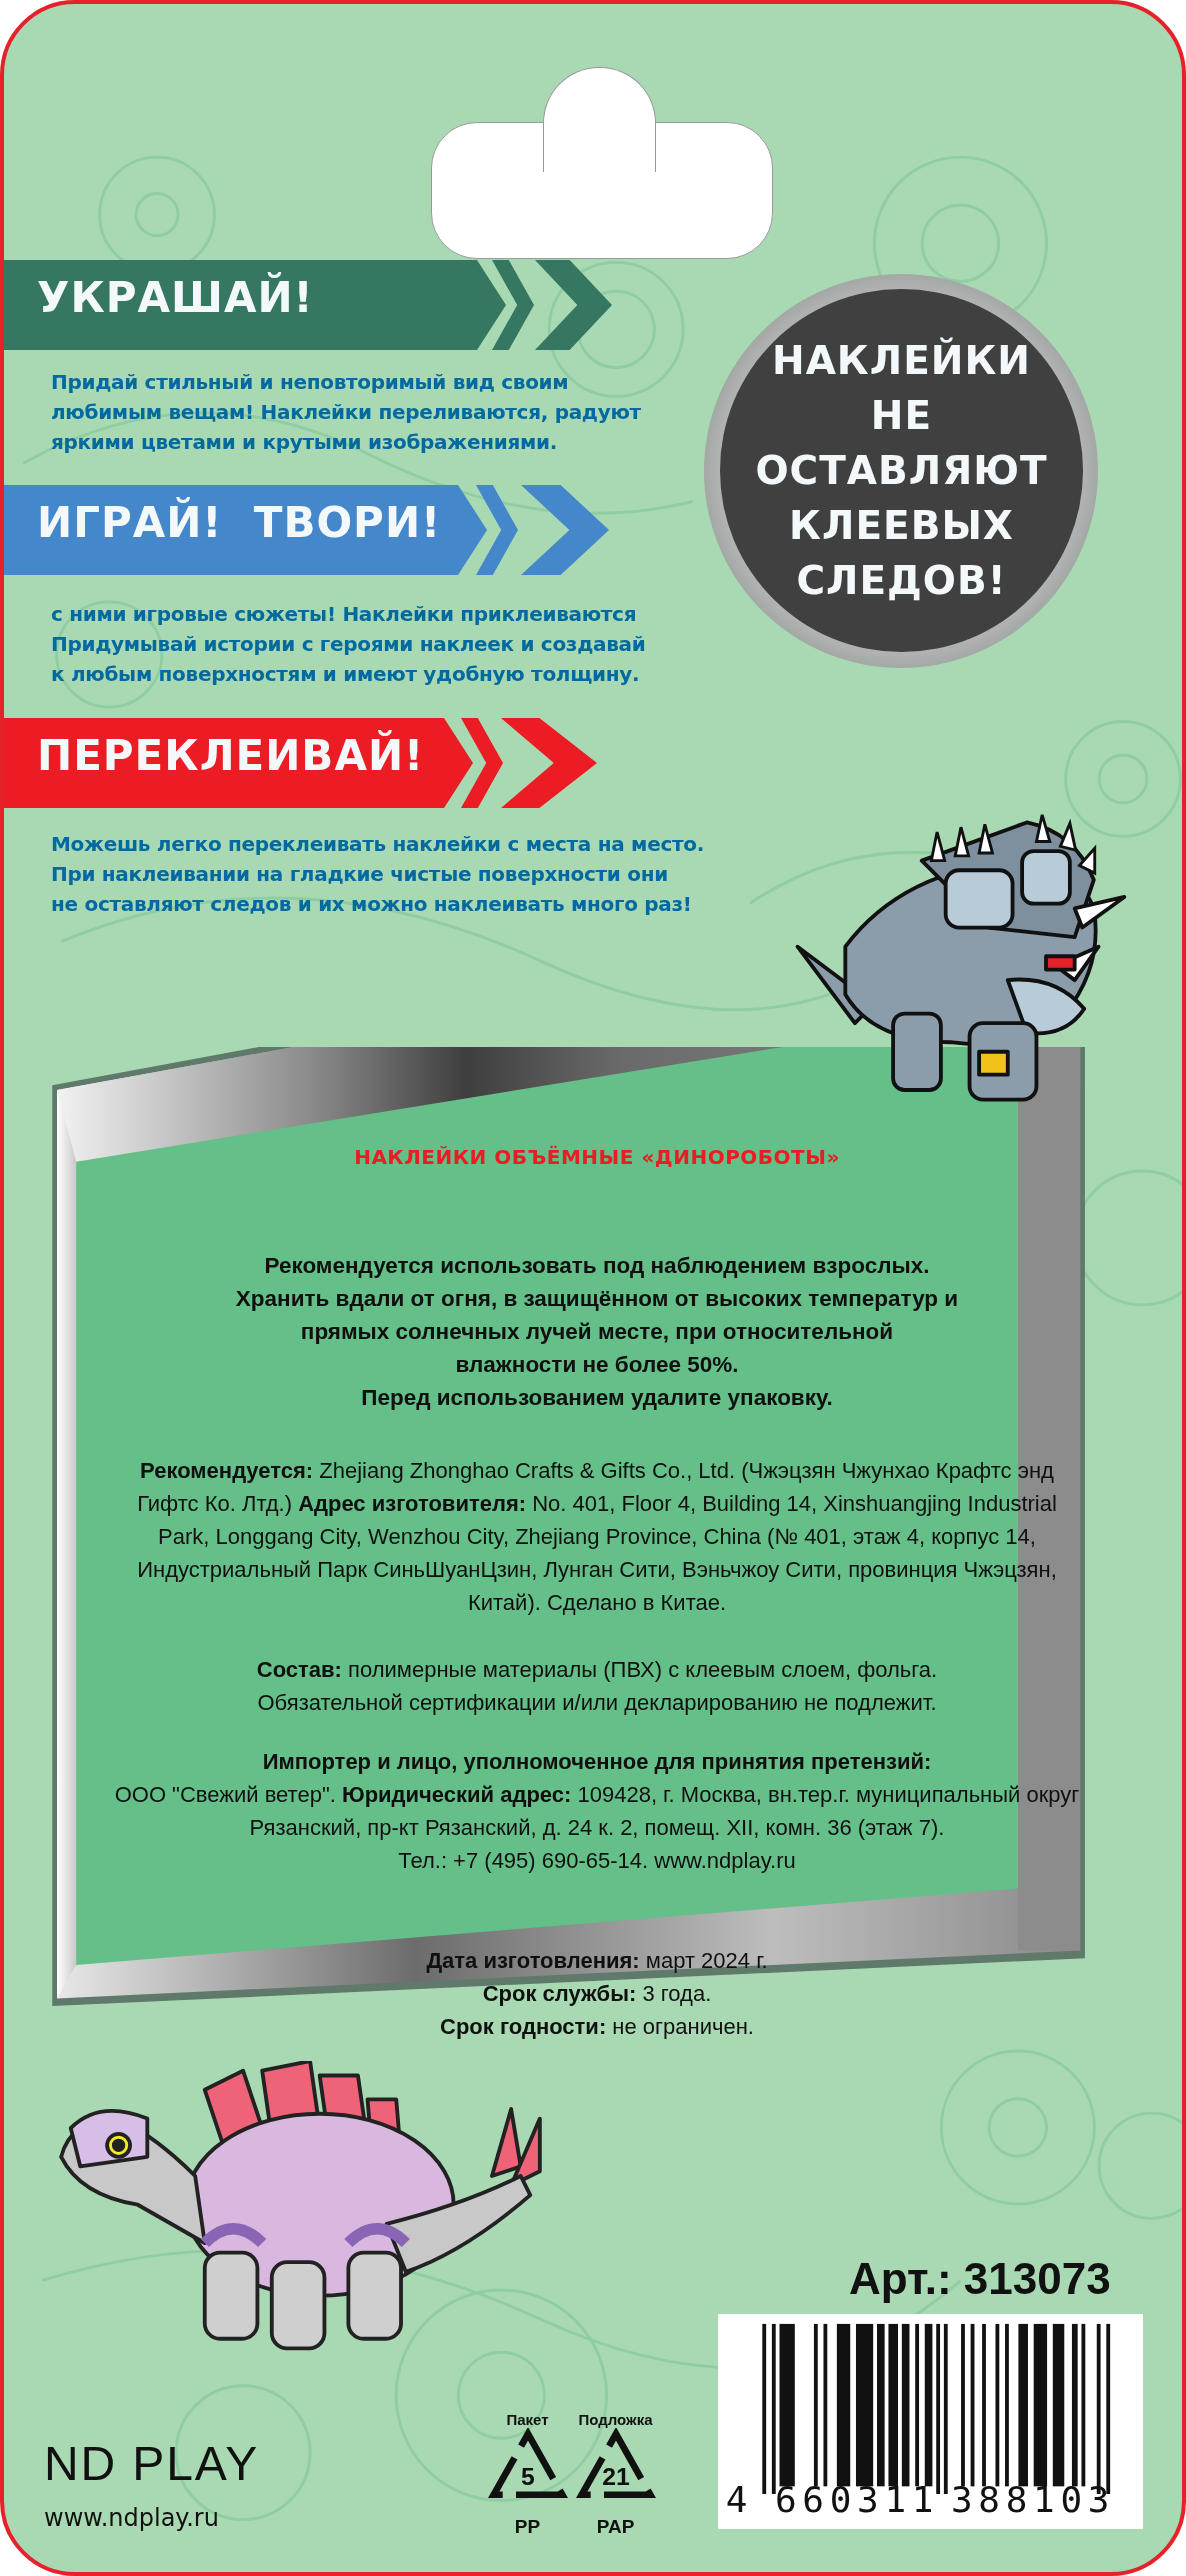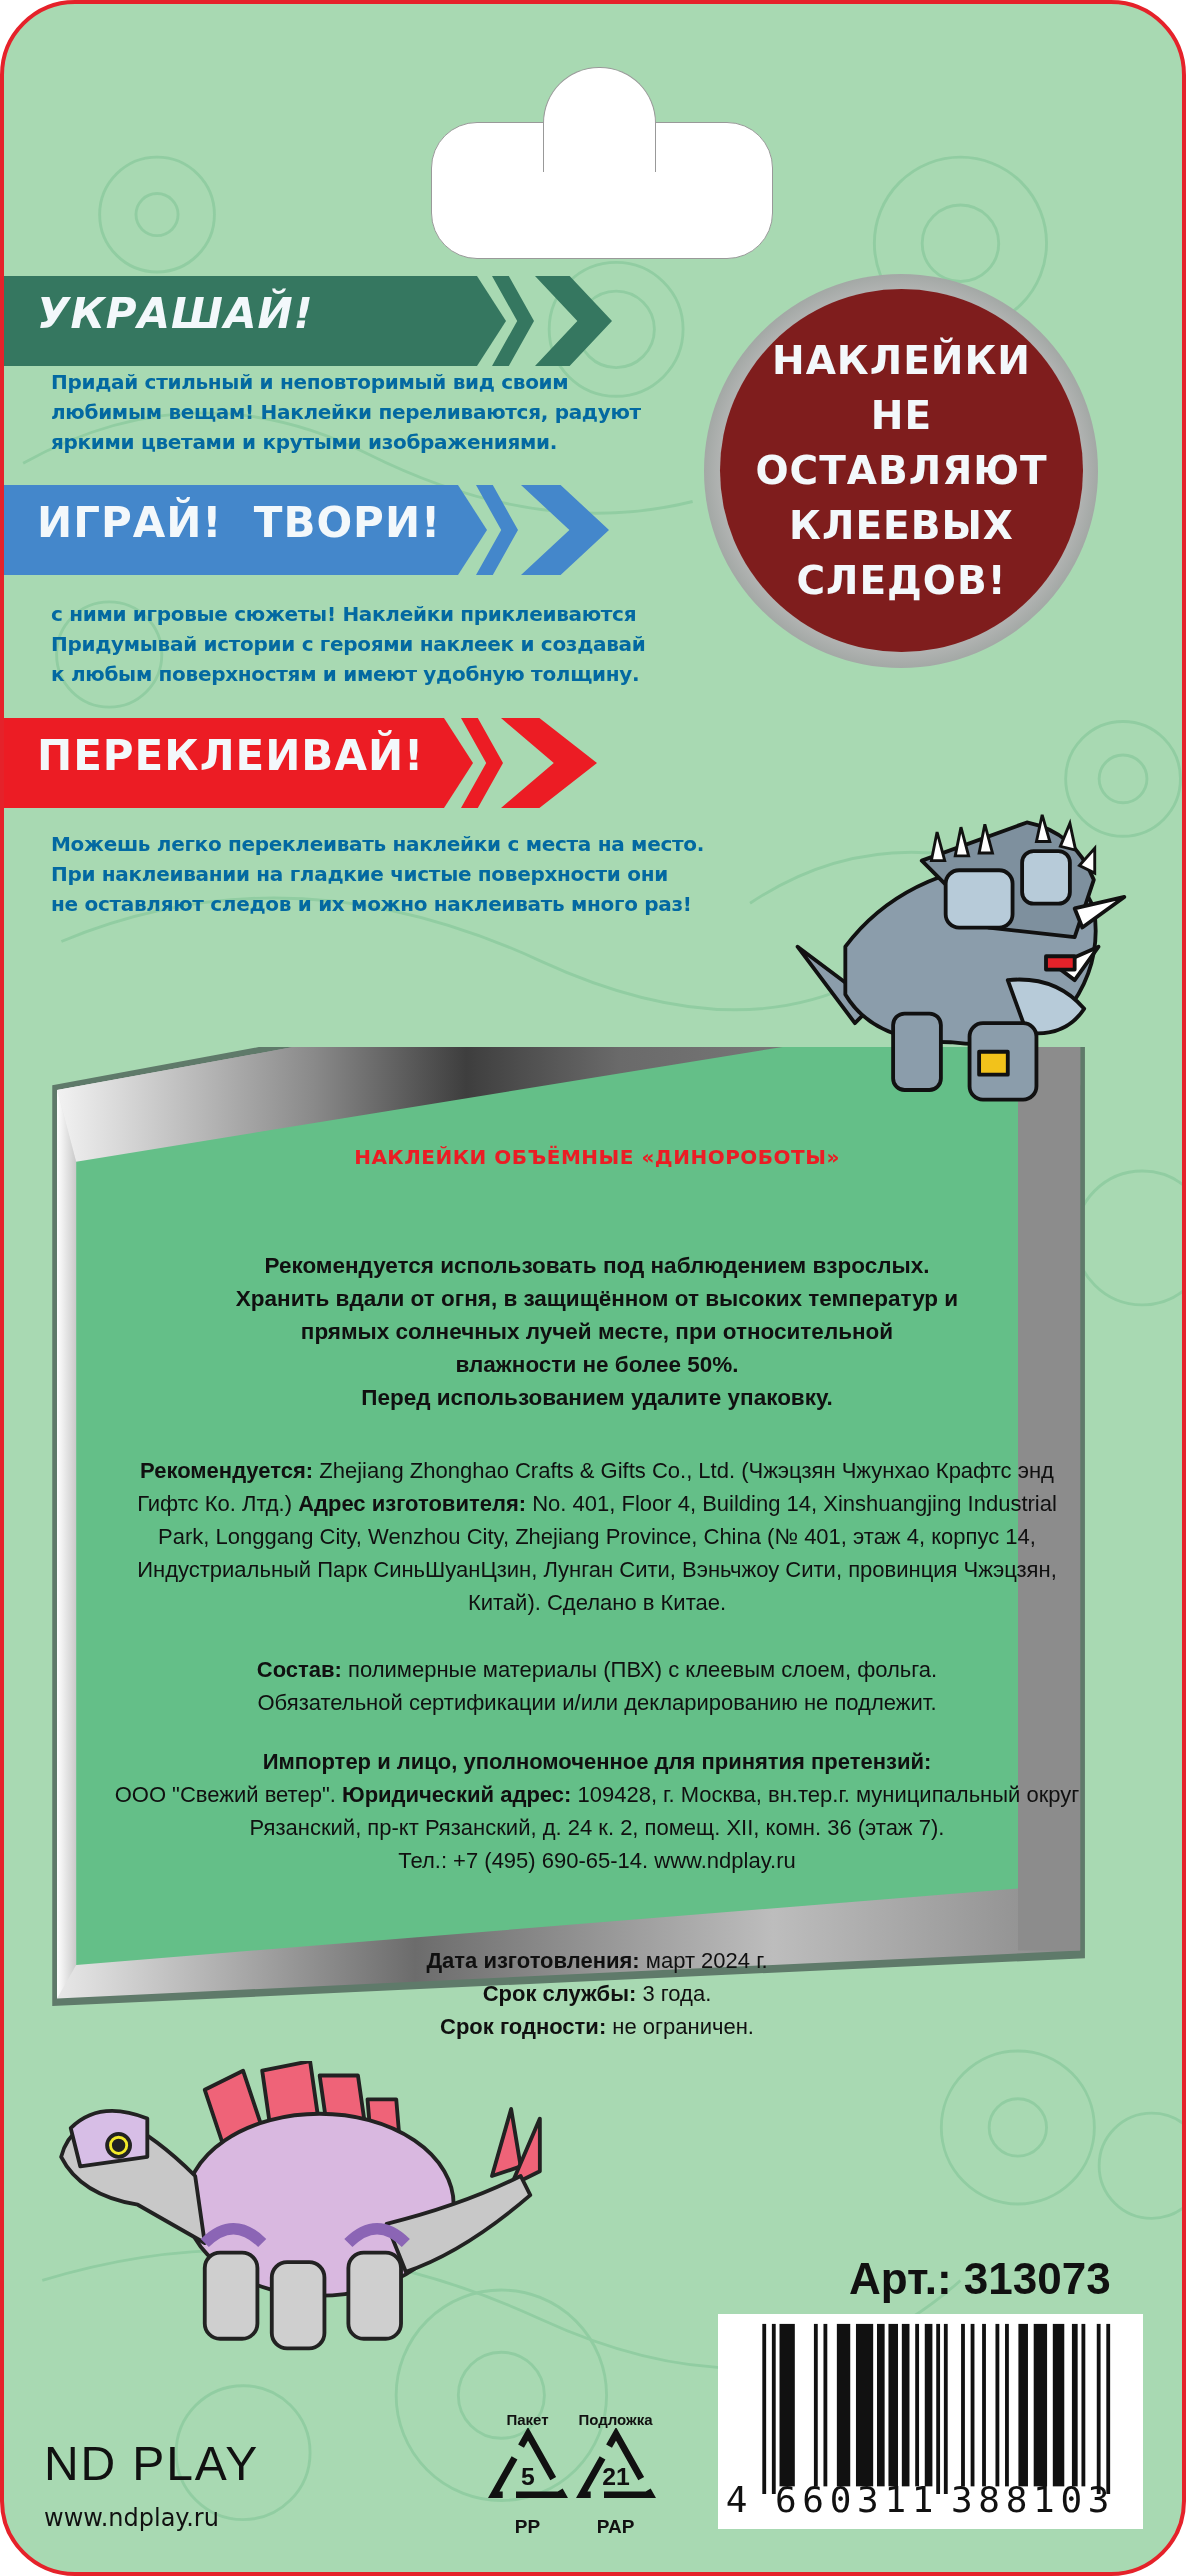"УКРАШАЙ!" div.banner { font-style: italic -> none; top: 272px -> 256px }
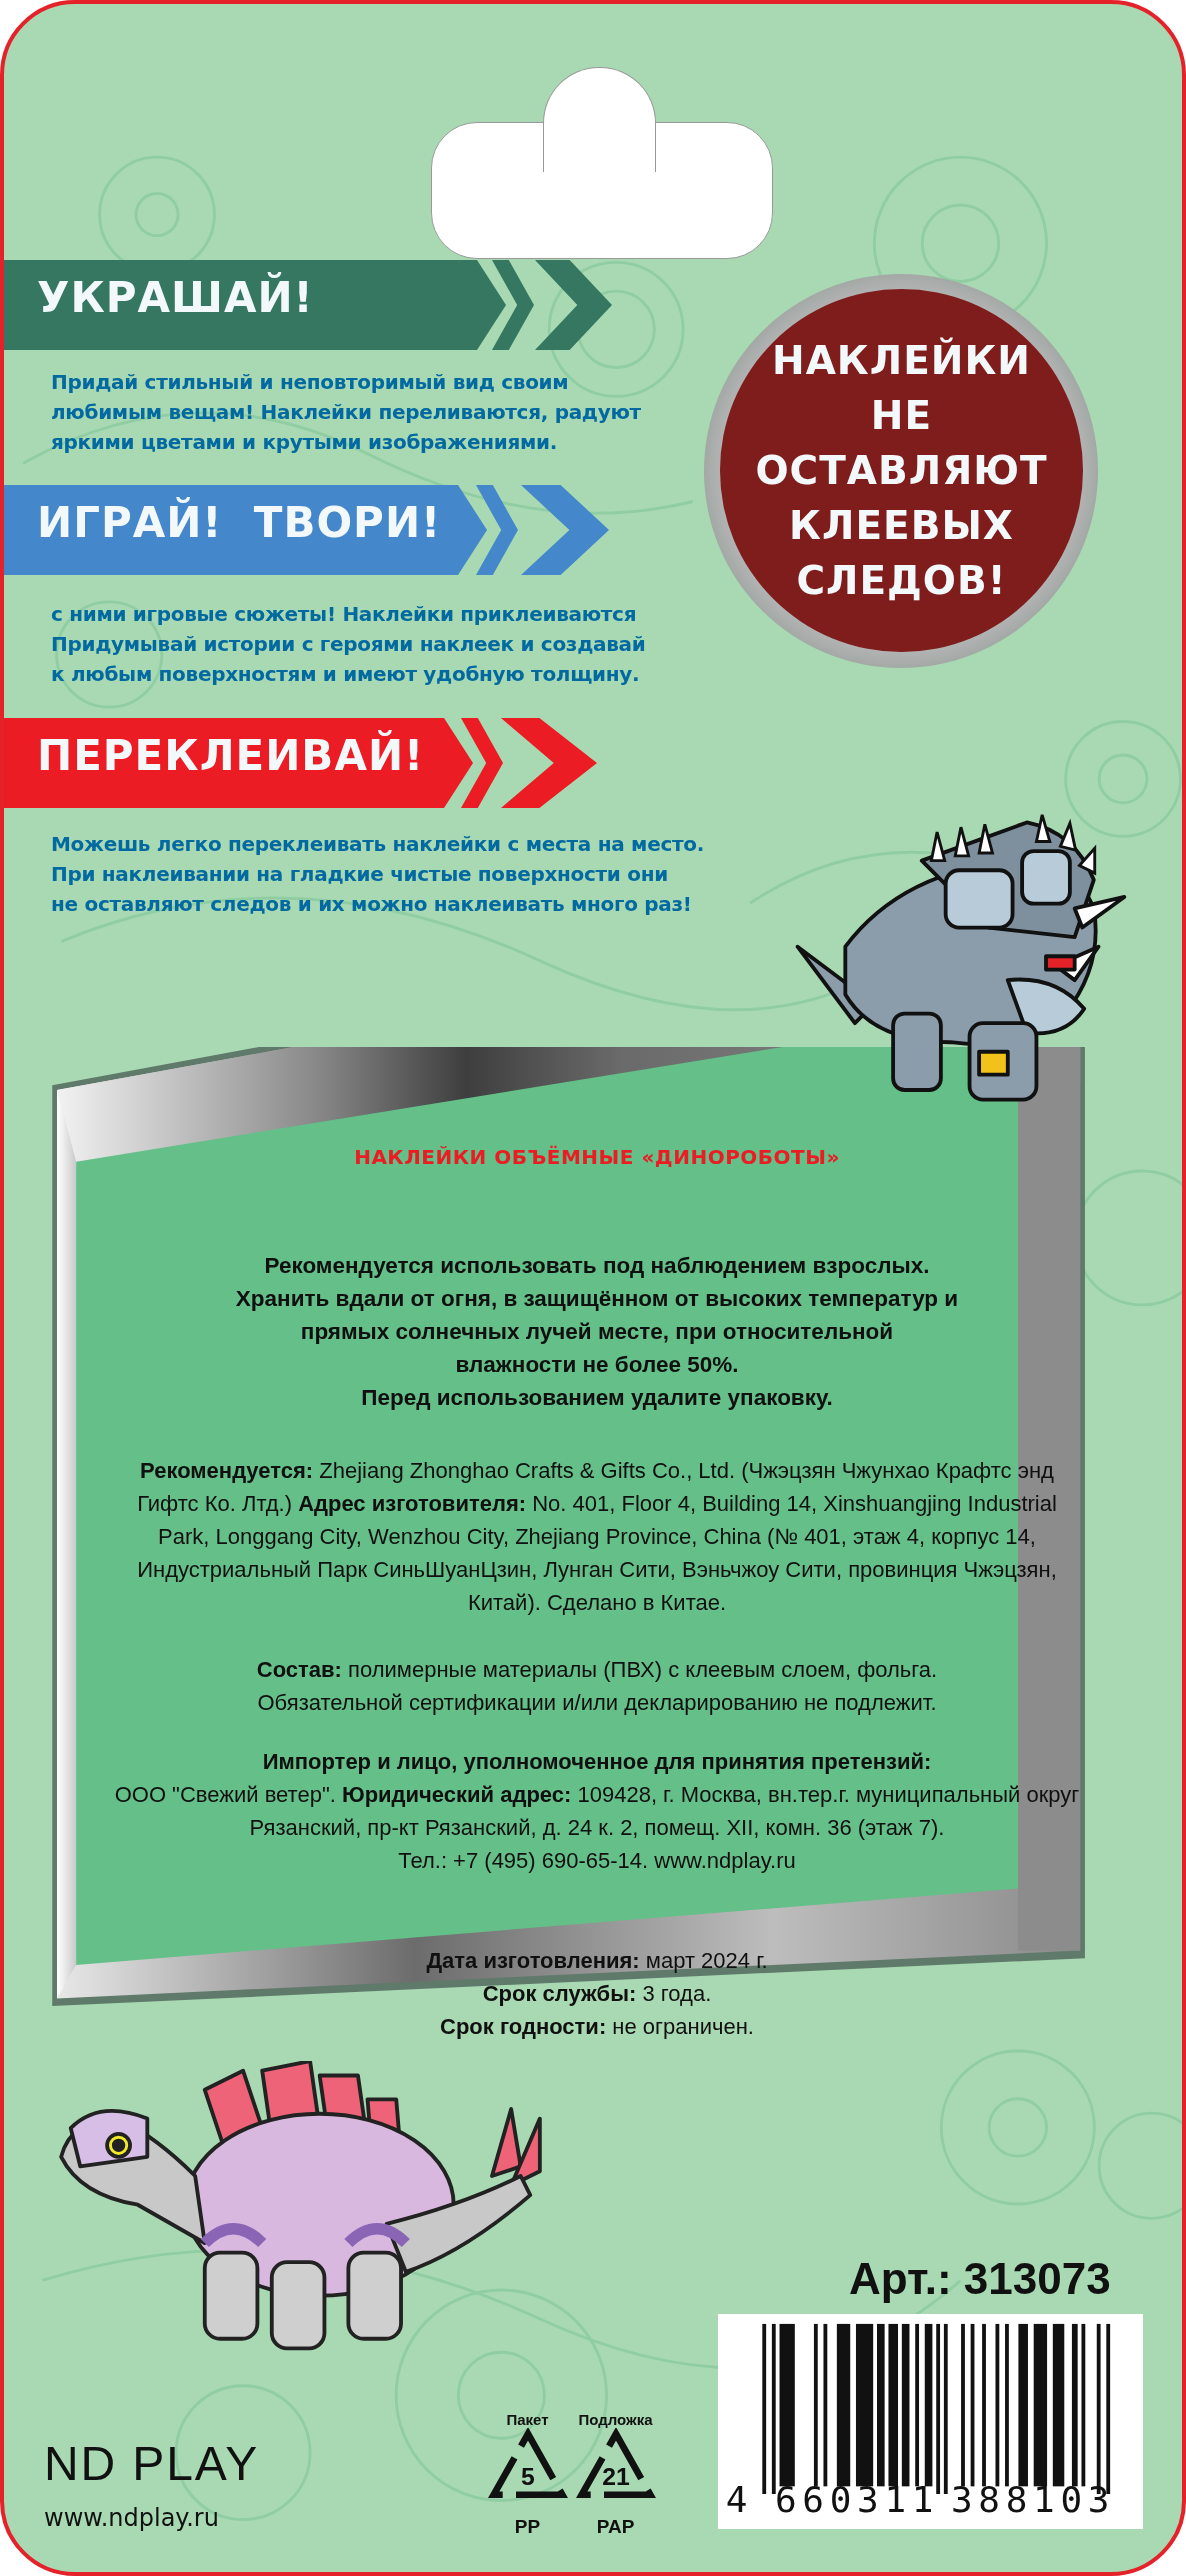"НАКЛЕЙКИ" .badge { background: #7f1d1d -> #404040 }
